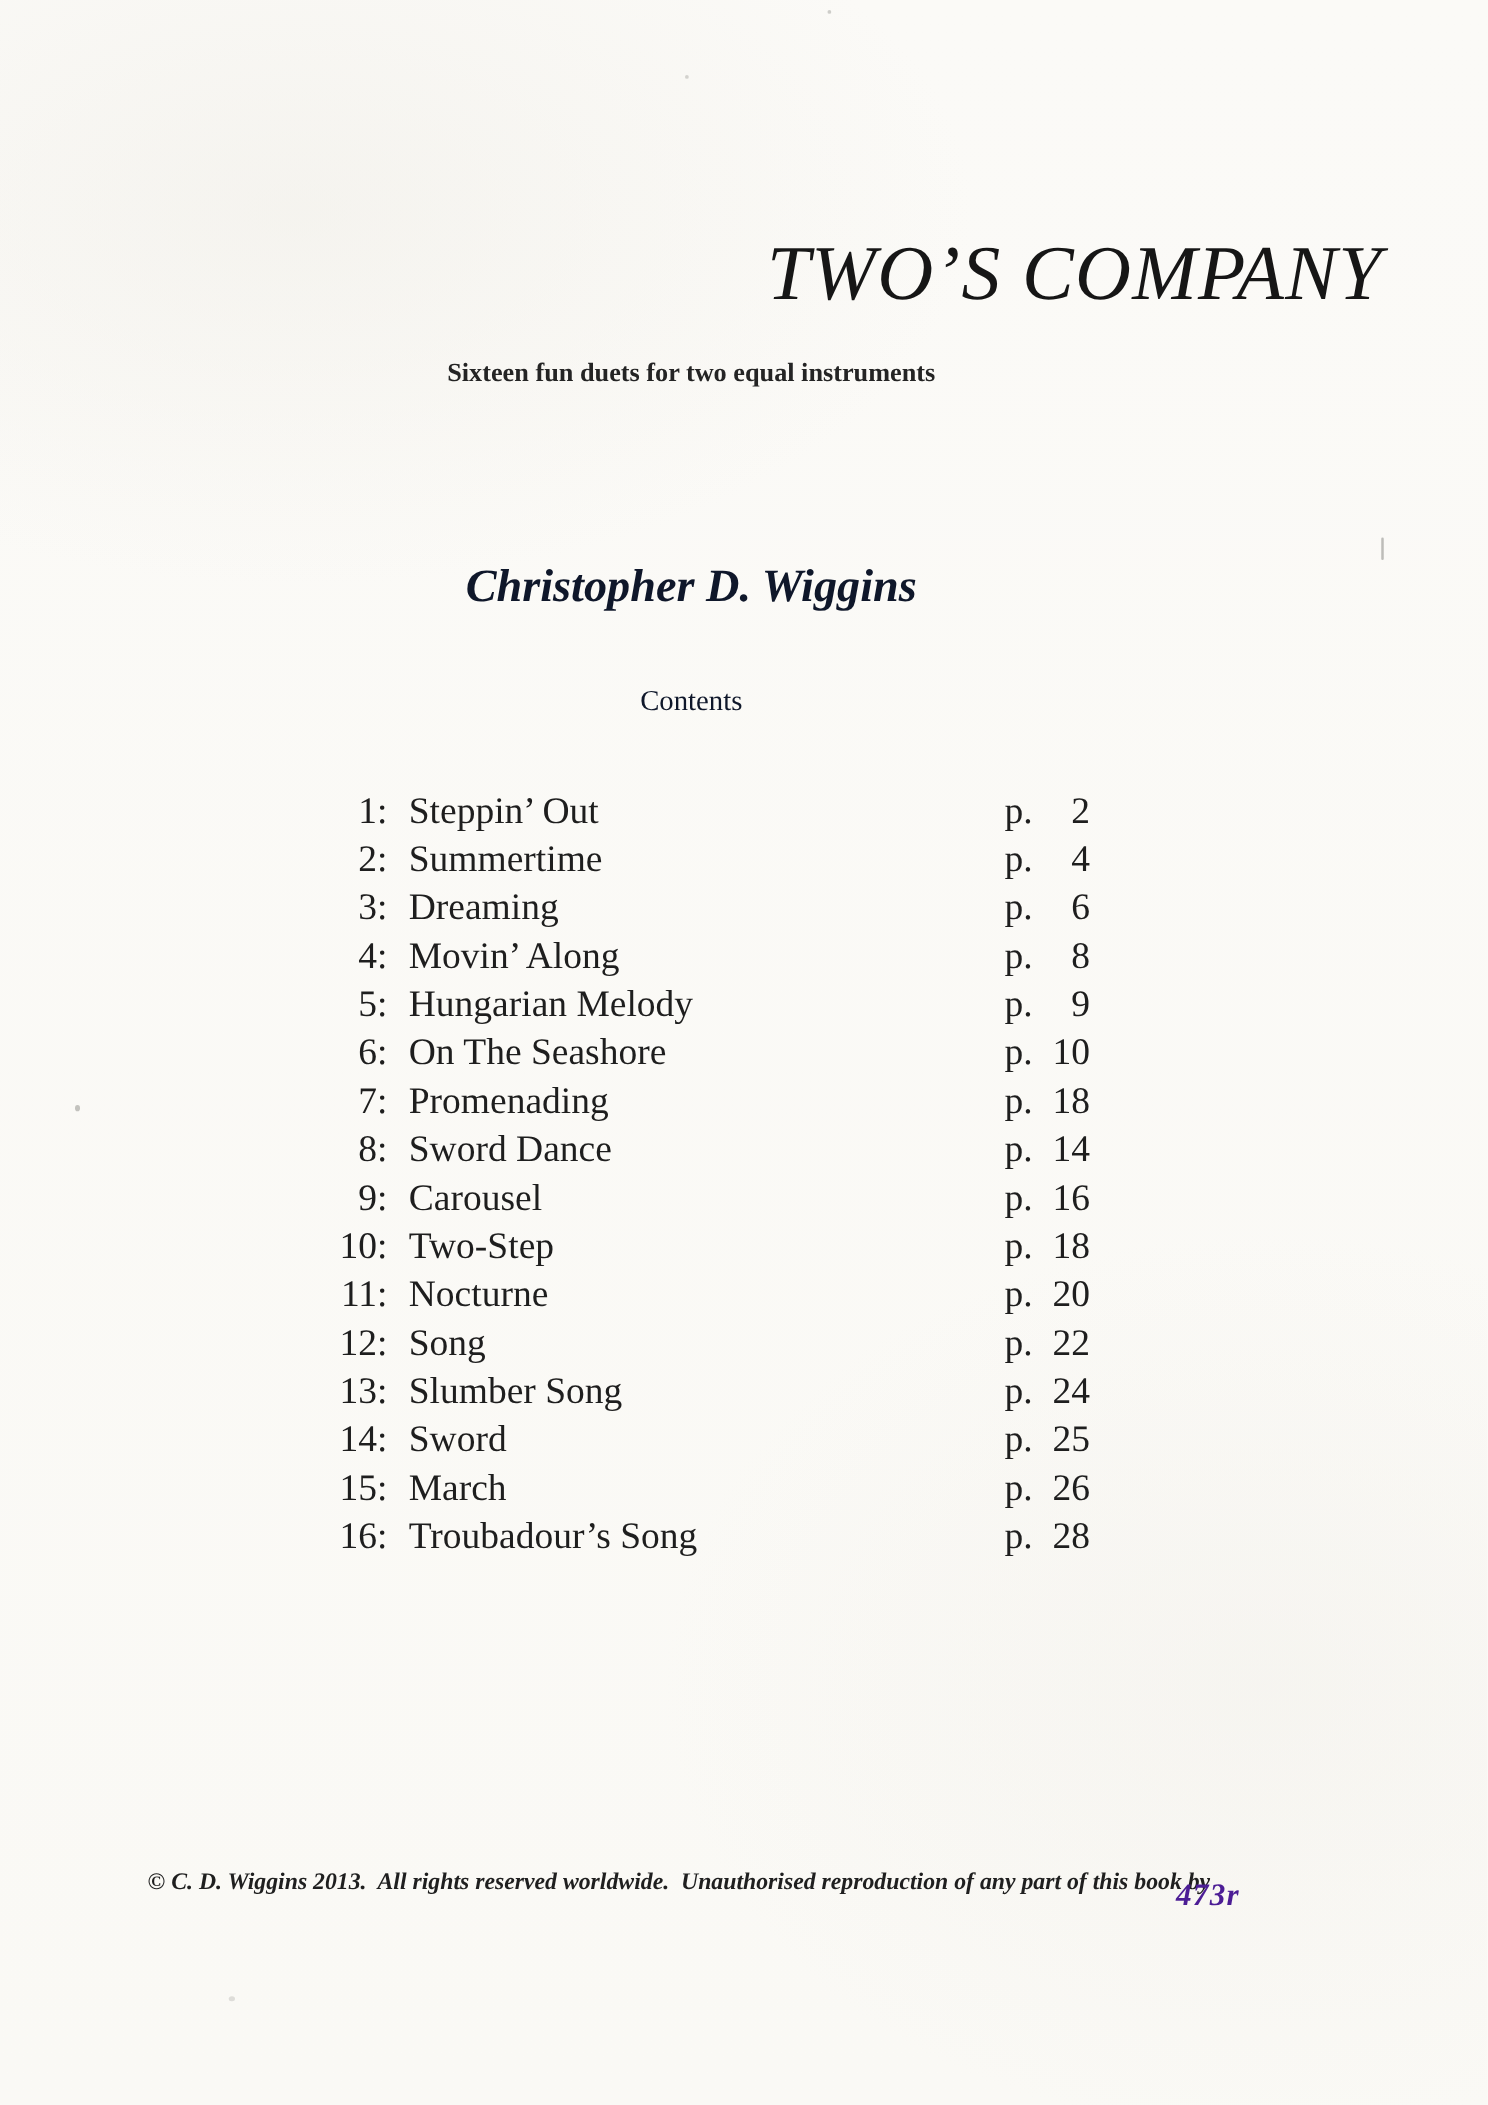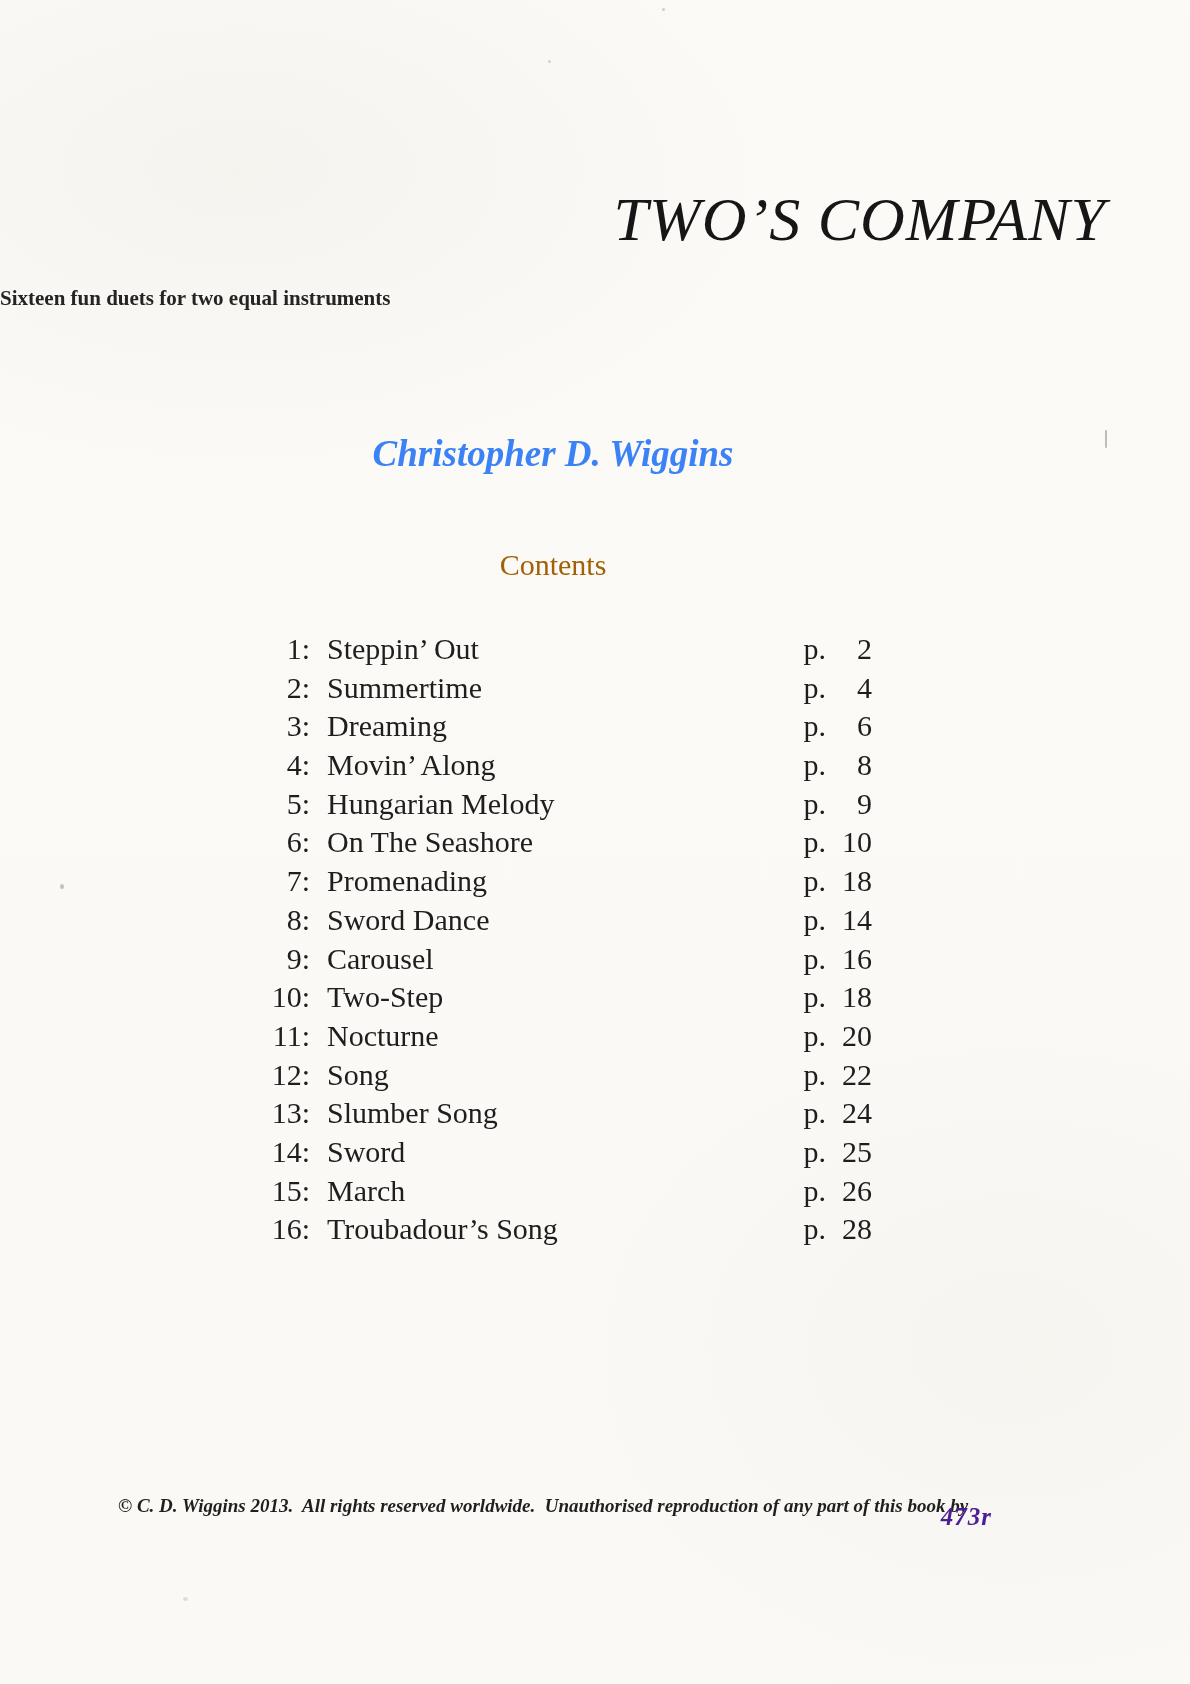"Sixteen fun duets for two" .subtitle { text-align: none -> center }
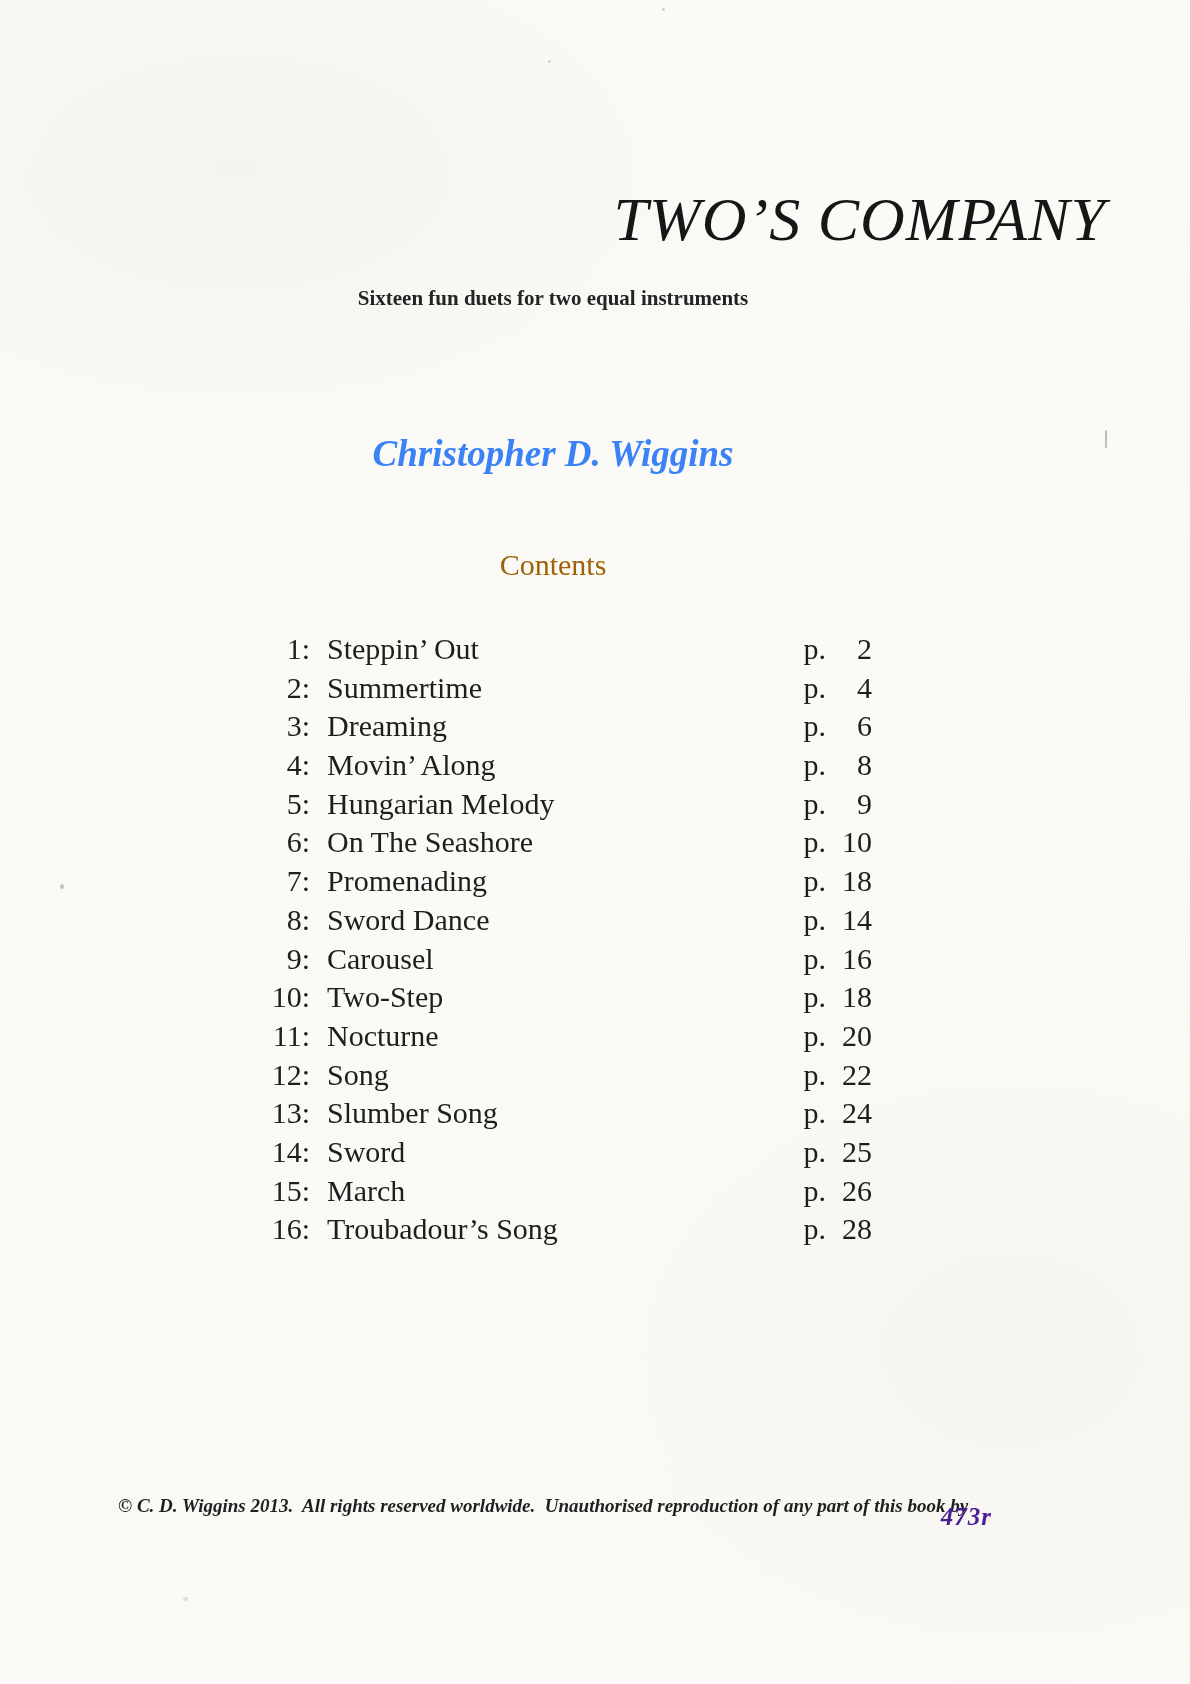"Christopher D. Wiggins" .author { color: #3b82f6 -> #0f172a; top: 432px -> 448px }
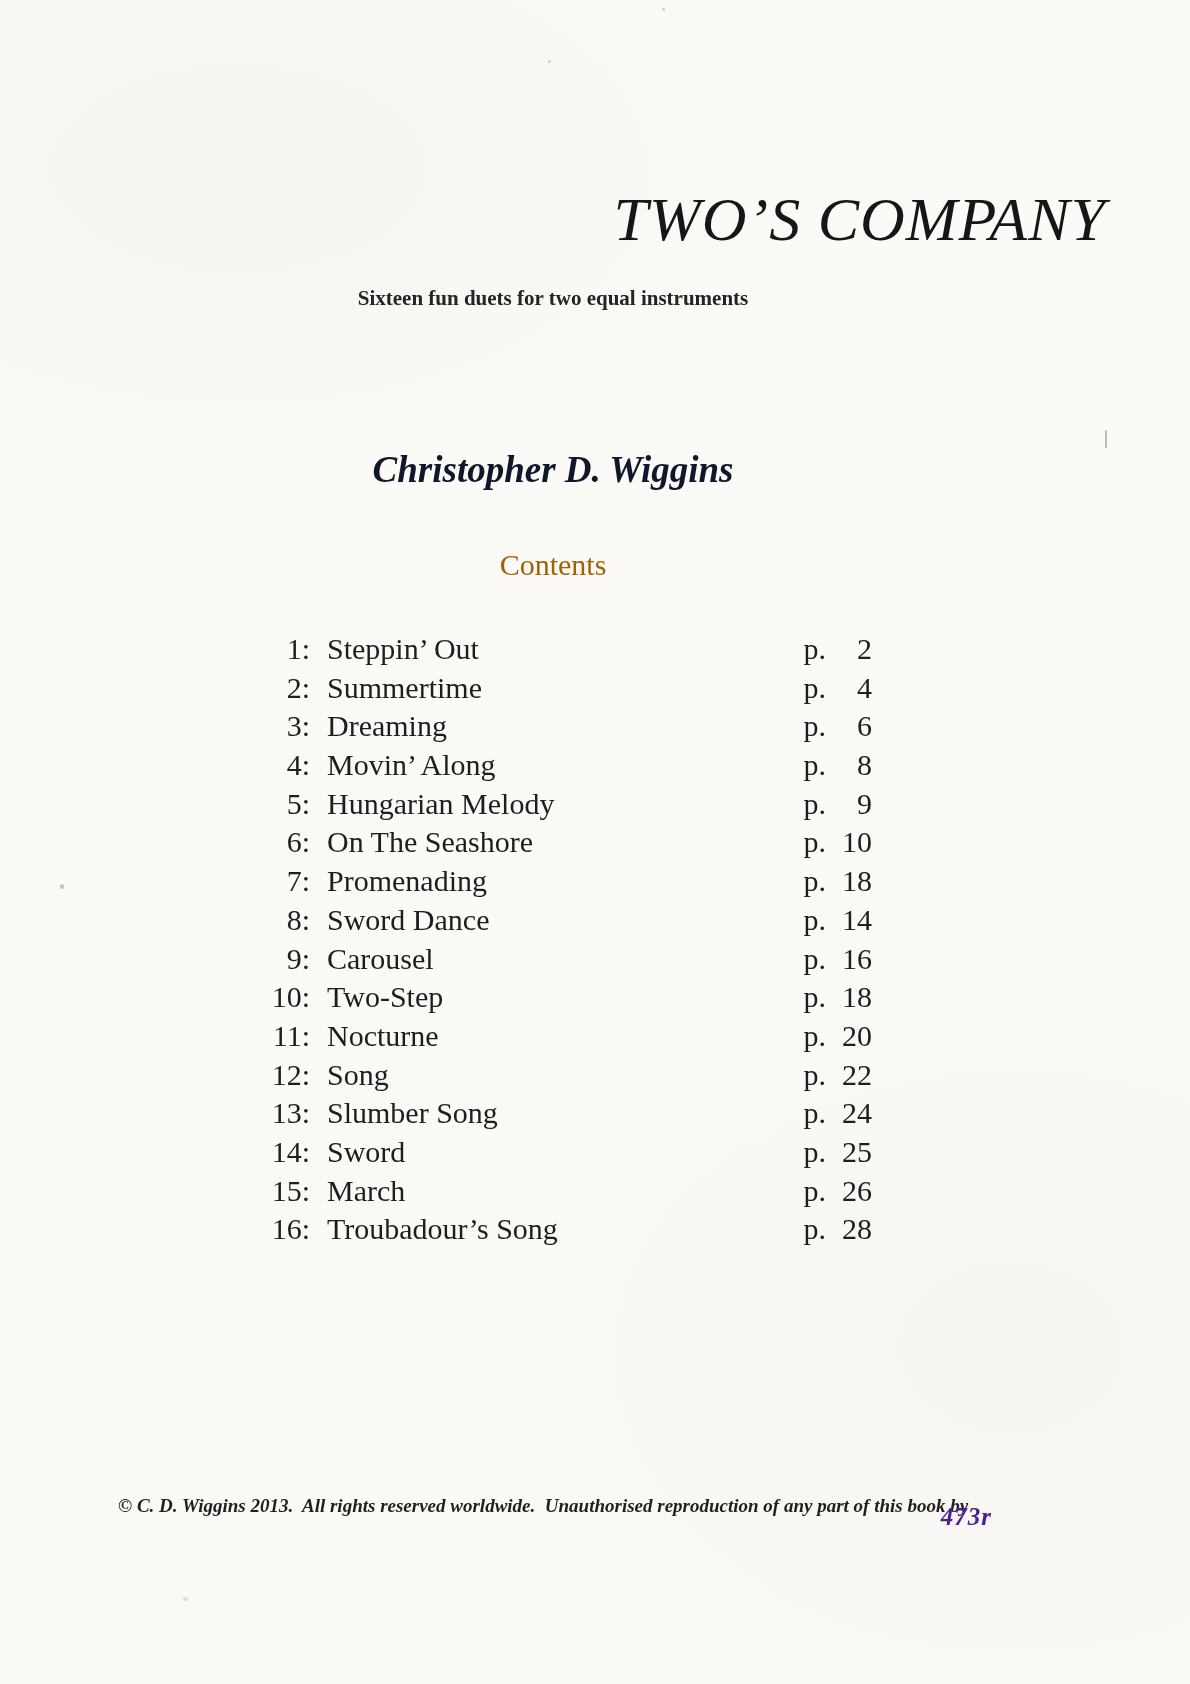"Contents" .contents-heading { color: #a16207 -> #0f172a; font-size: 30px -> 23px }
